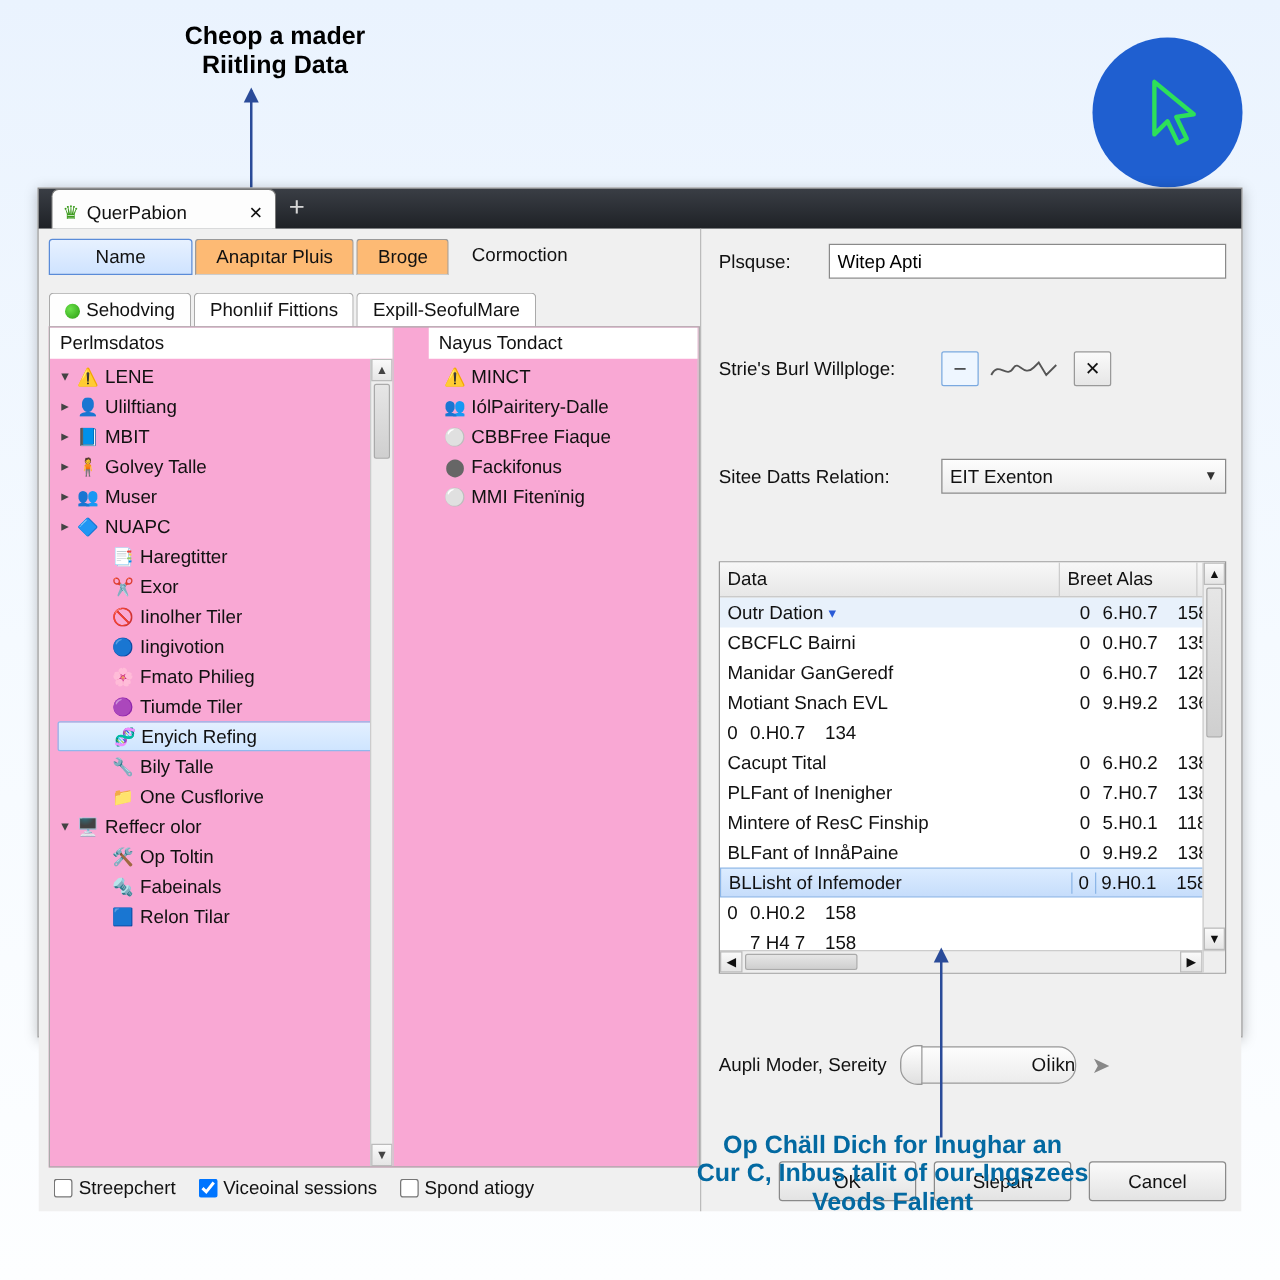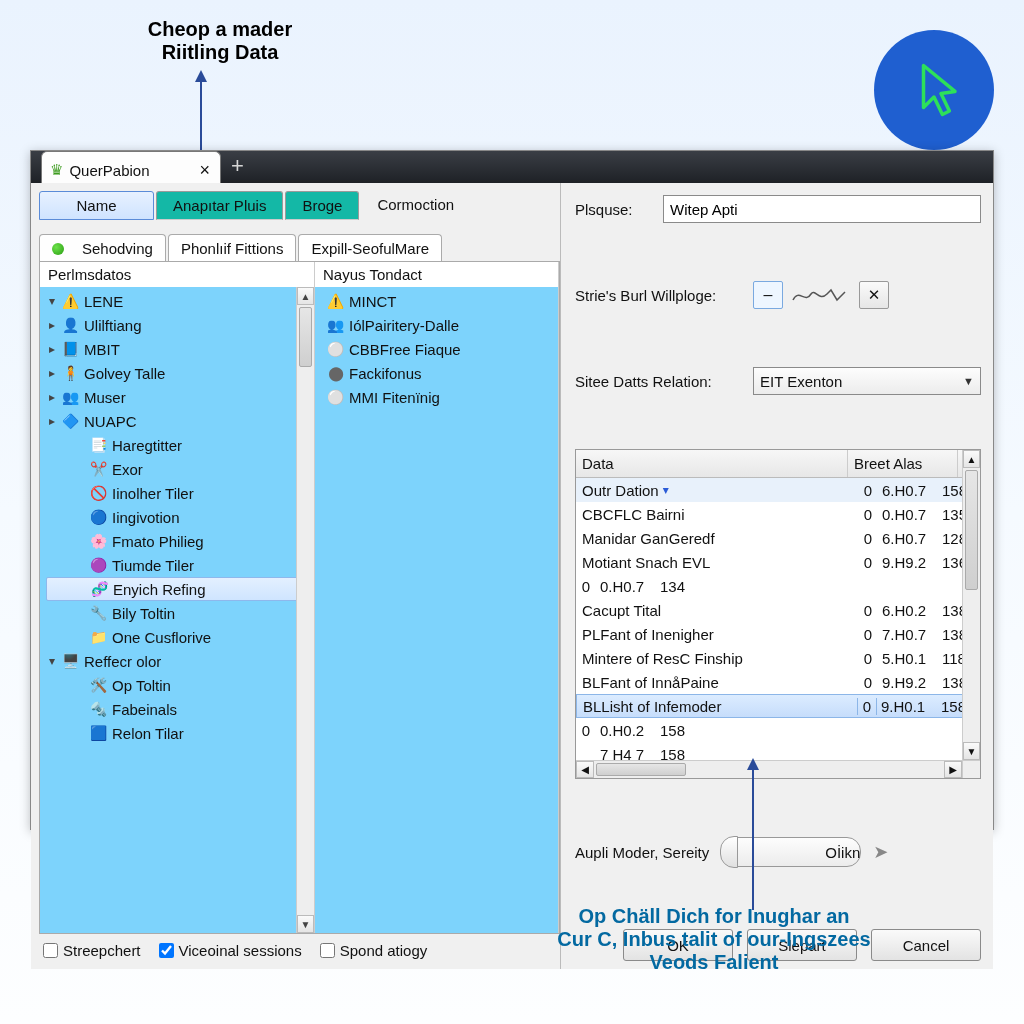"Anapıtar Pluis" .flat-tab { background: #14b8a6 -> #fdba74 }
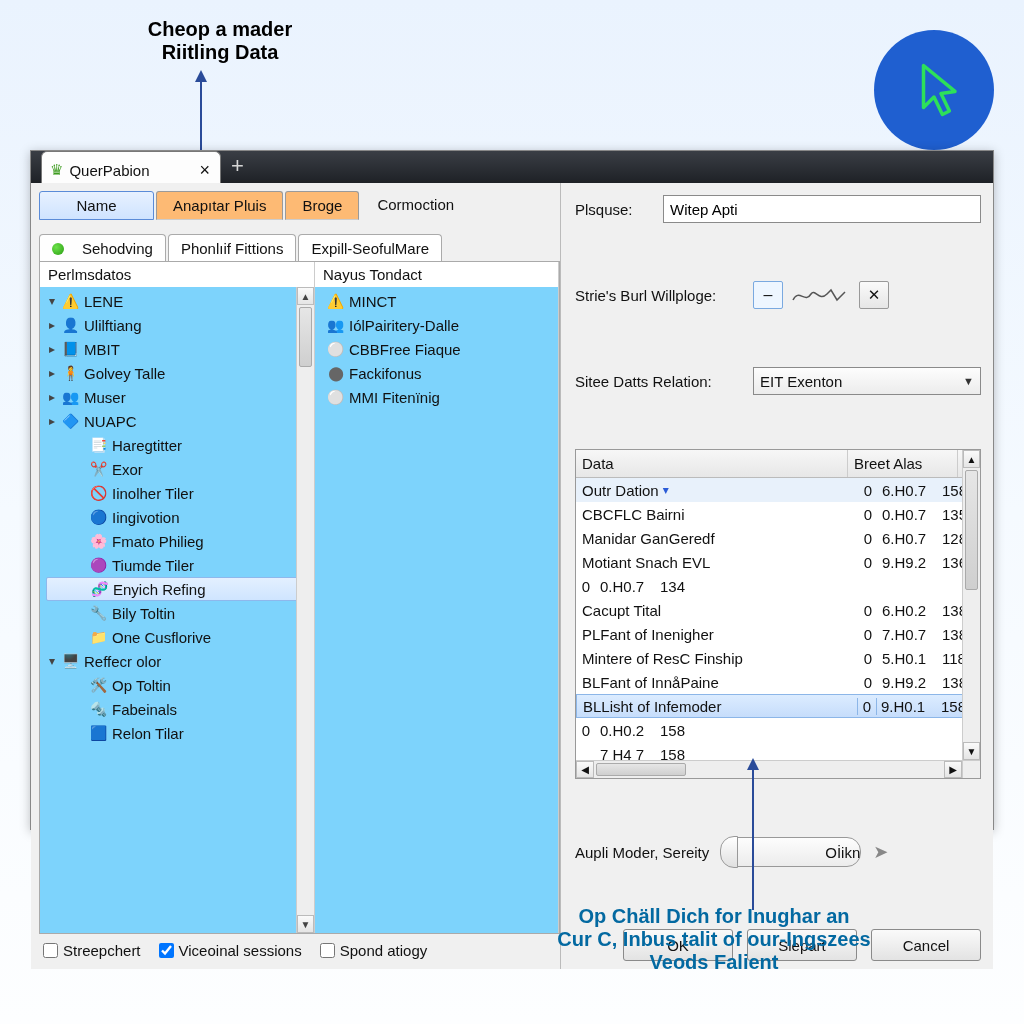"Sehodving" .sub-tab { gap: 18px -> 5px }
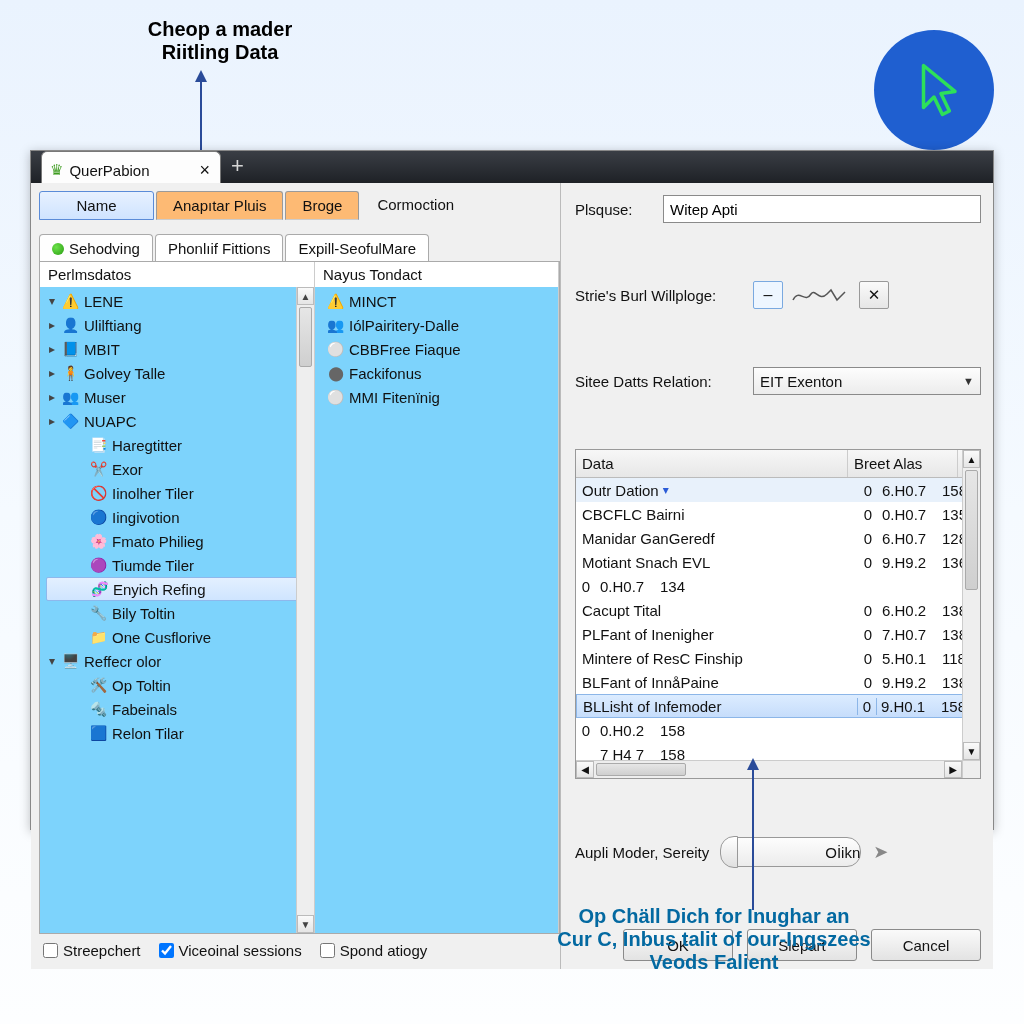"Perlmsdatos" .lists-row { background: #7dd3fc -> #f9a8d4 }
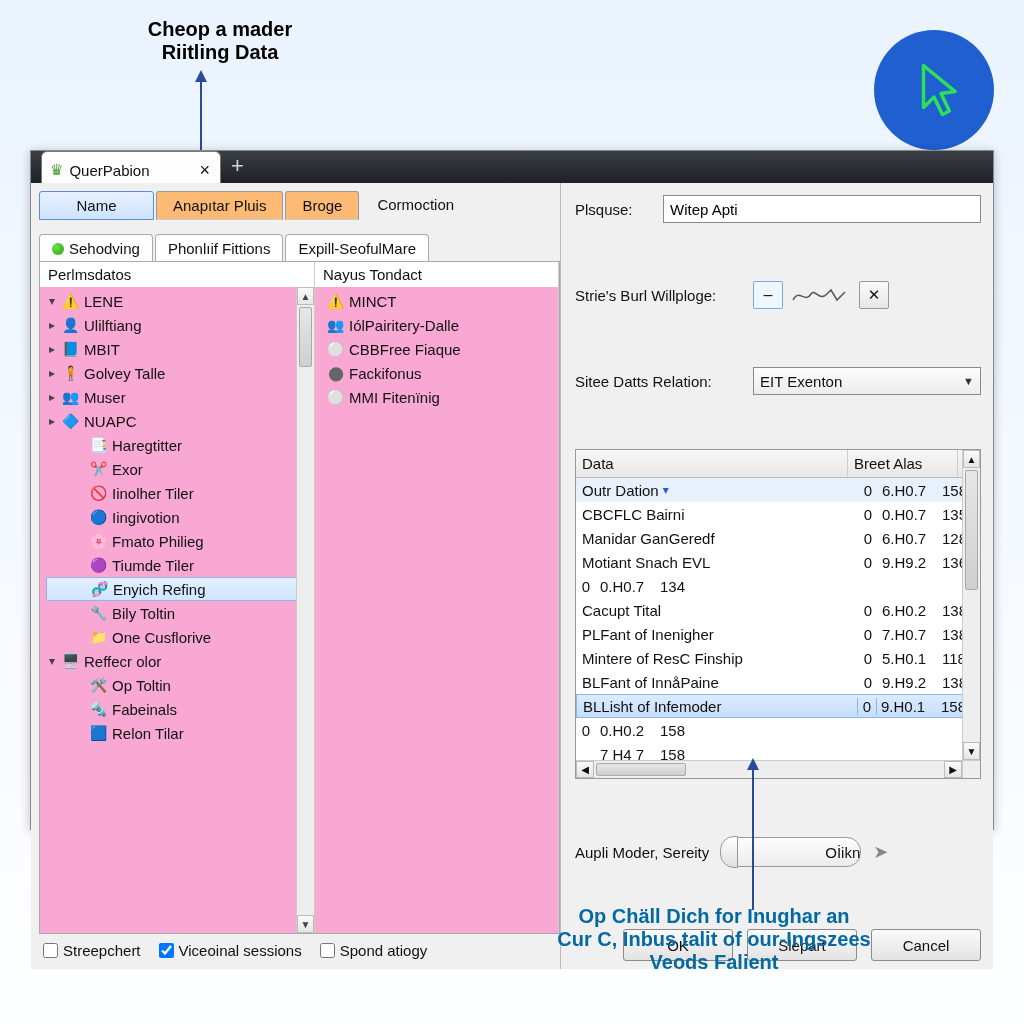"Nayus Tondact" .list-col.nayus { margin-left: none -> 28px }
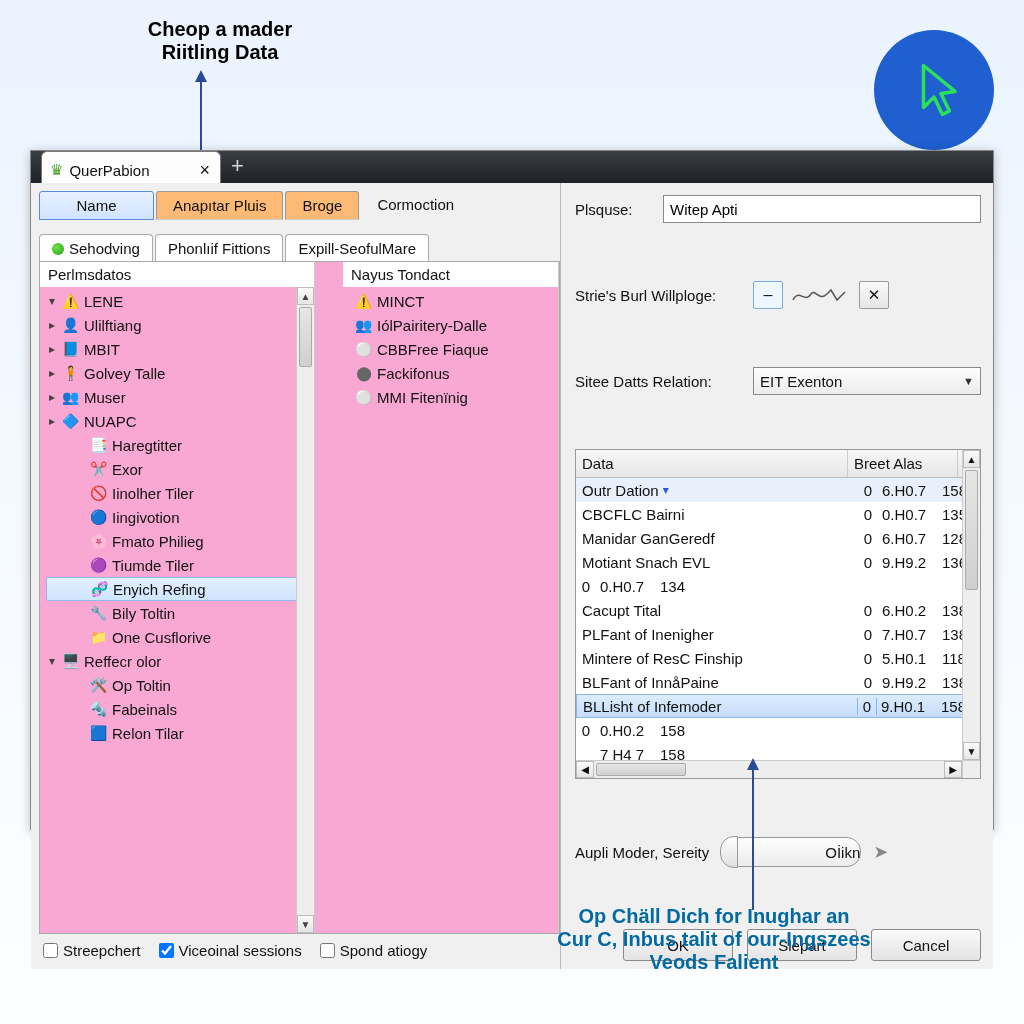"Bily Toltin" span { text: Toltin -> Talle }
